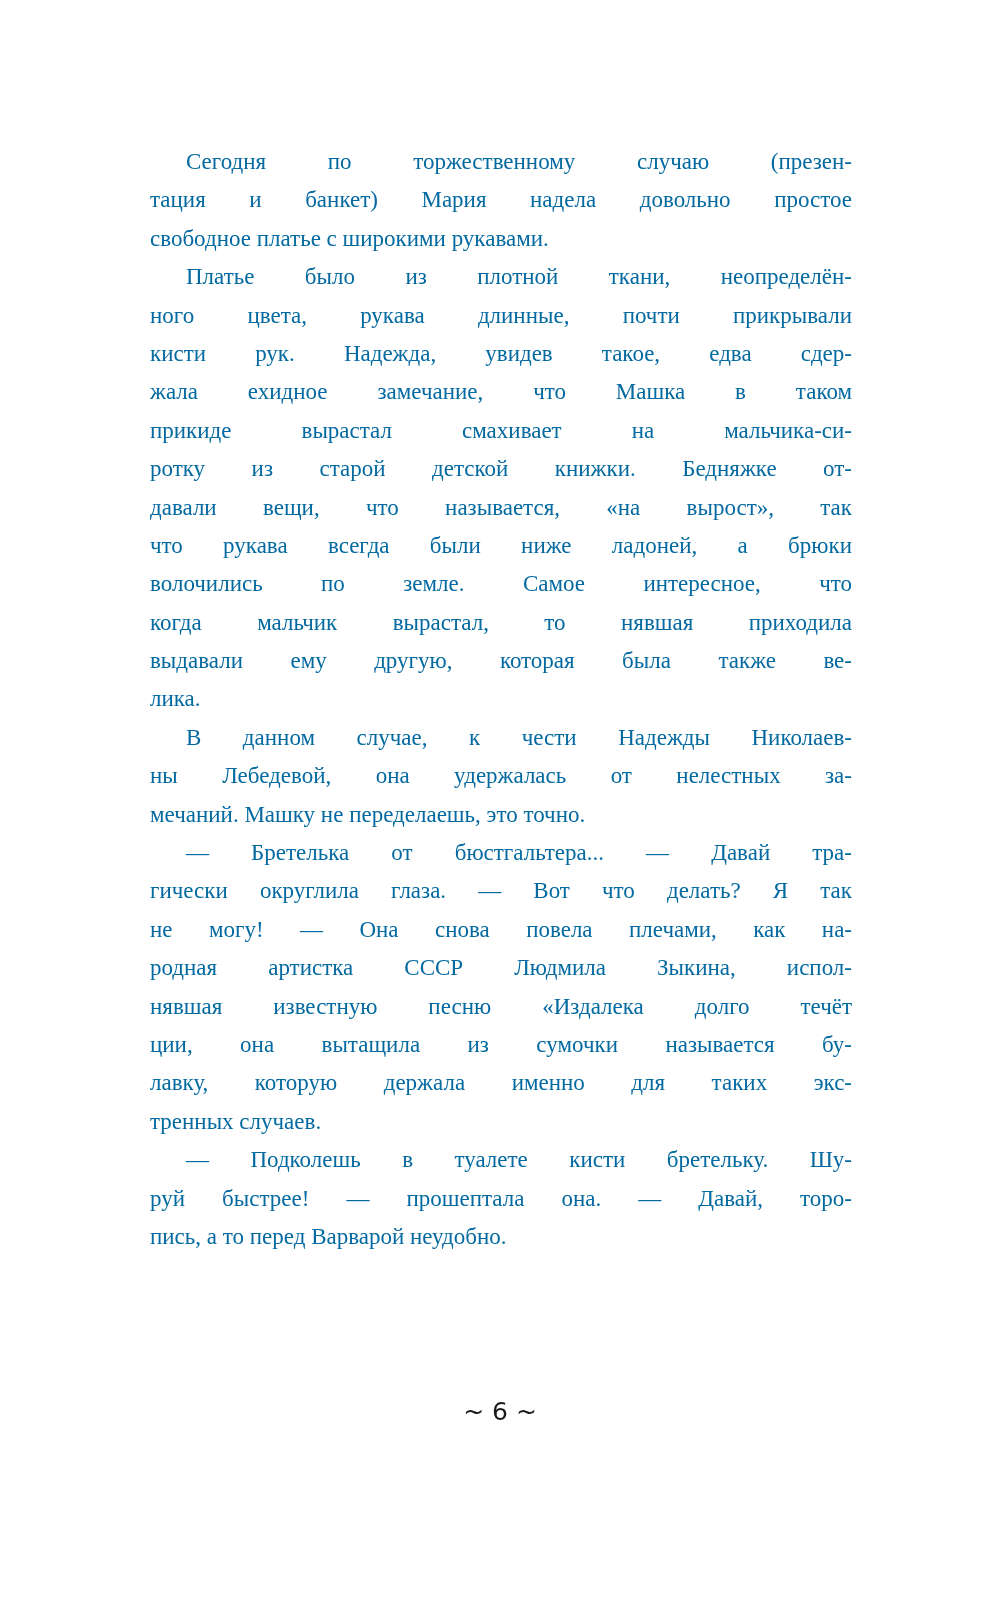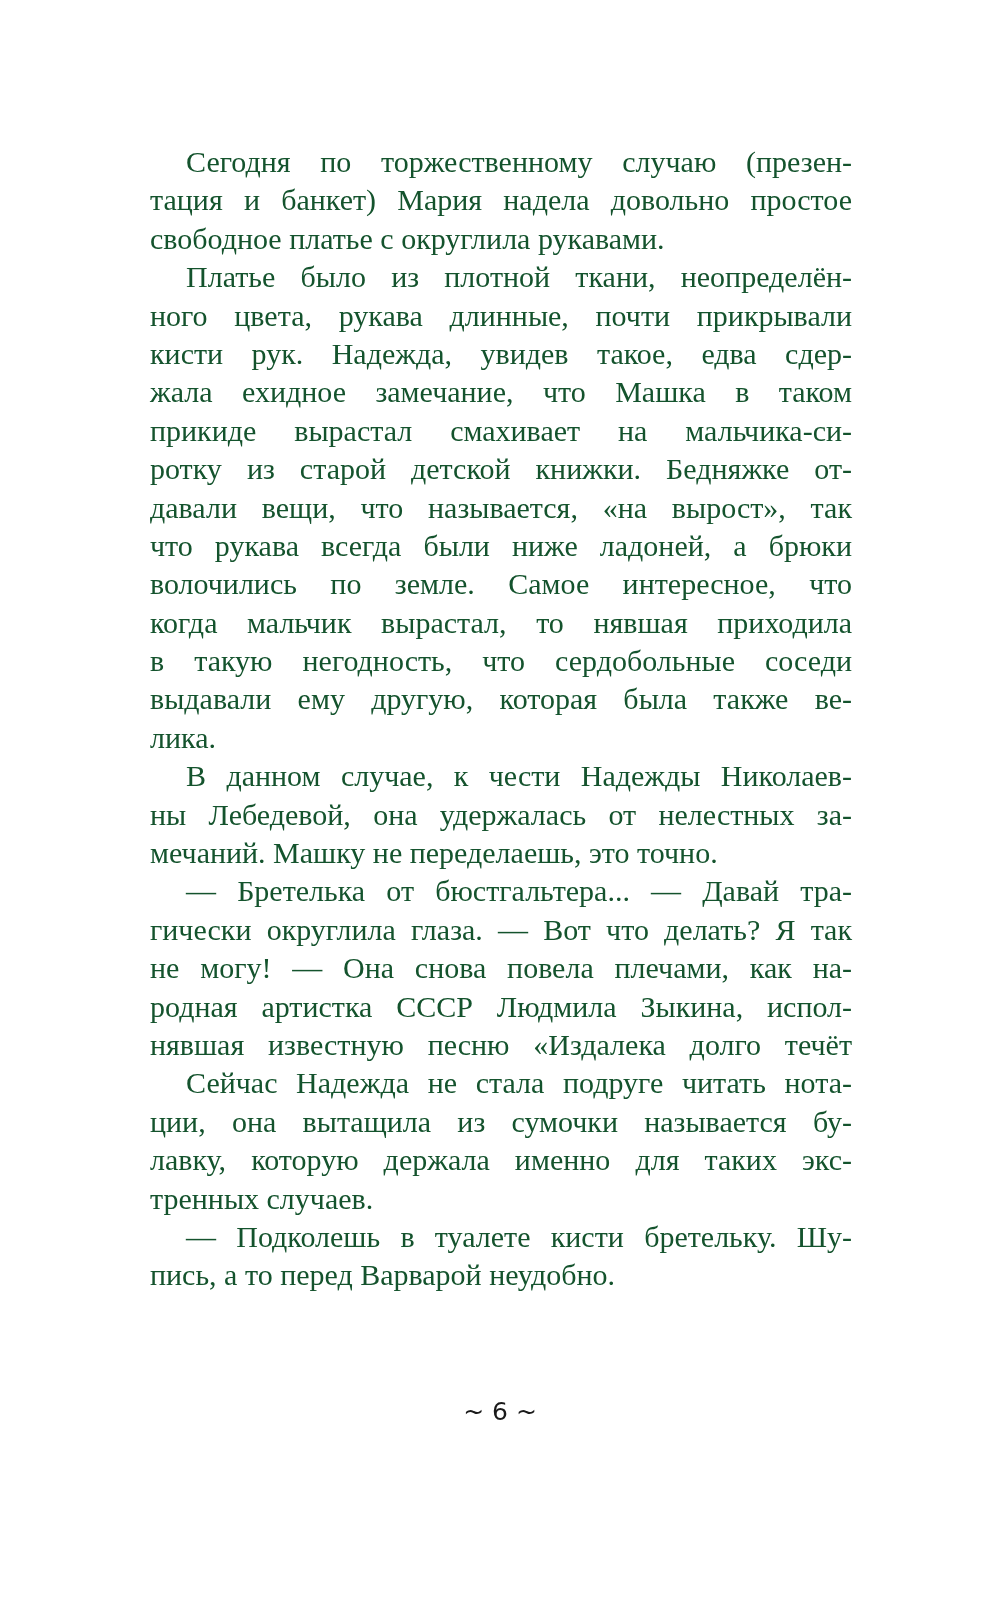"Сегодня по торжественному случаю" .page { color: #14532d -> #0369a1; font-size: 30px -> 23px }
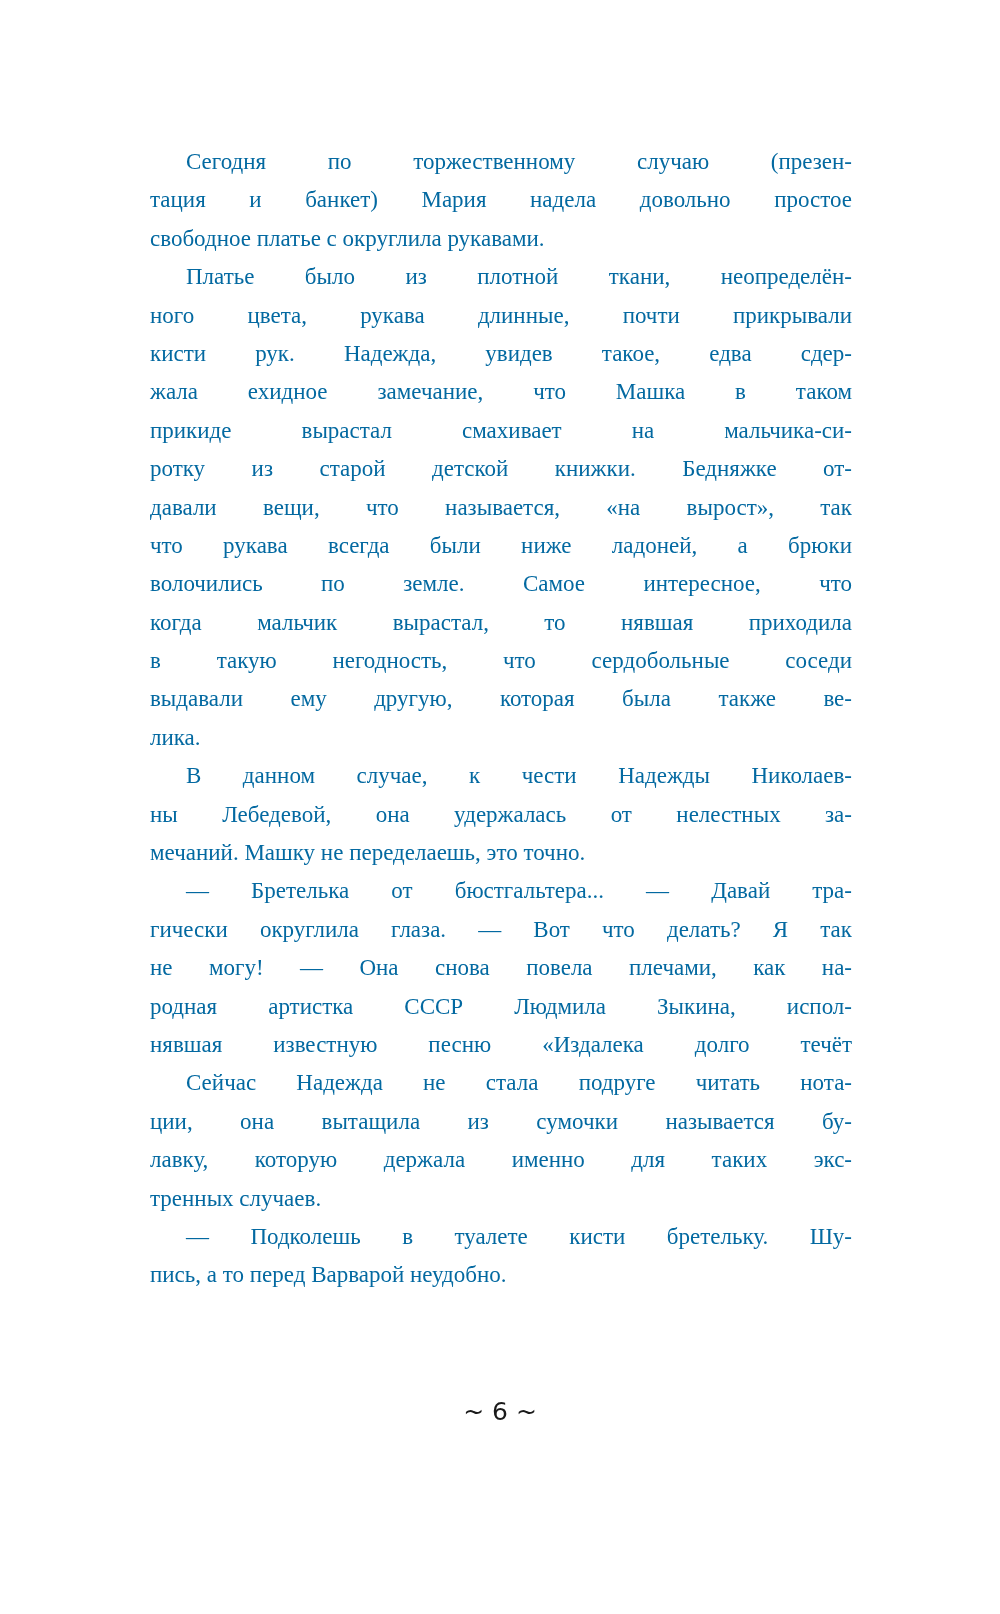"свободное платье с округлила рукавами." div.line { text: округлила -> широкими }
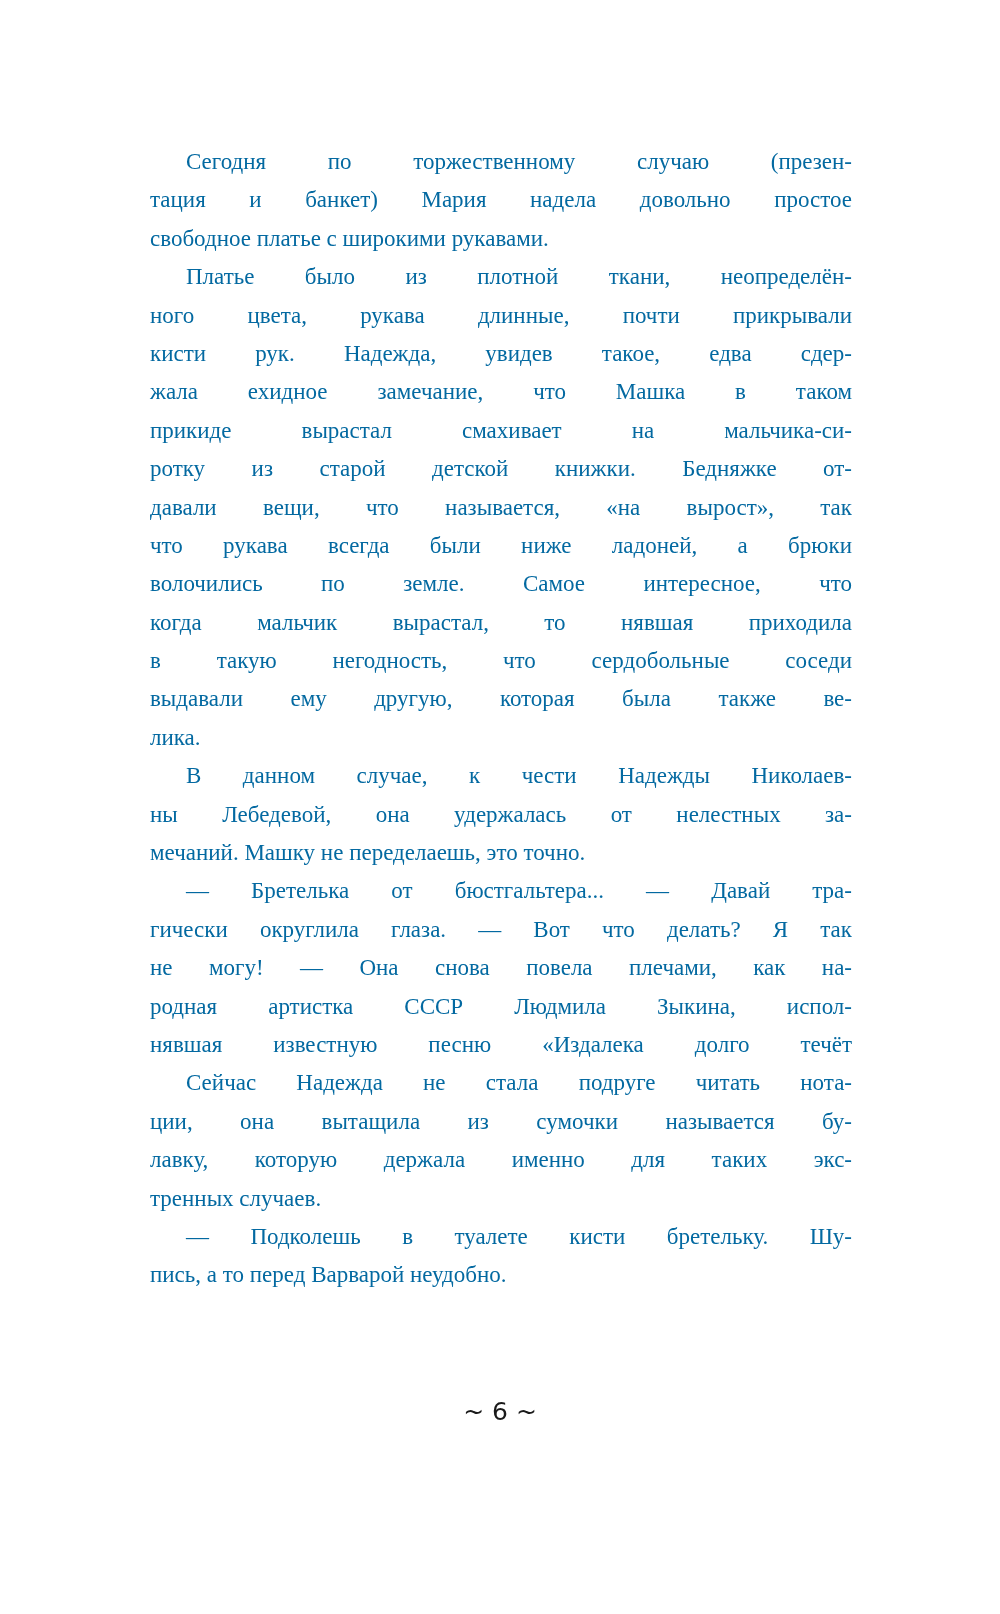"в такую негодность, что сердобольные" div.line { html: <div>в такую негодность, что сердобольные соседи</div> -> none }
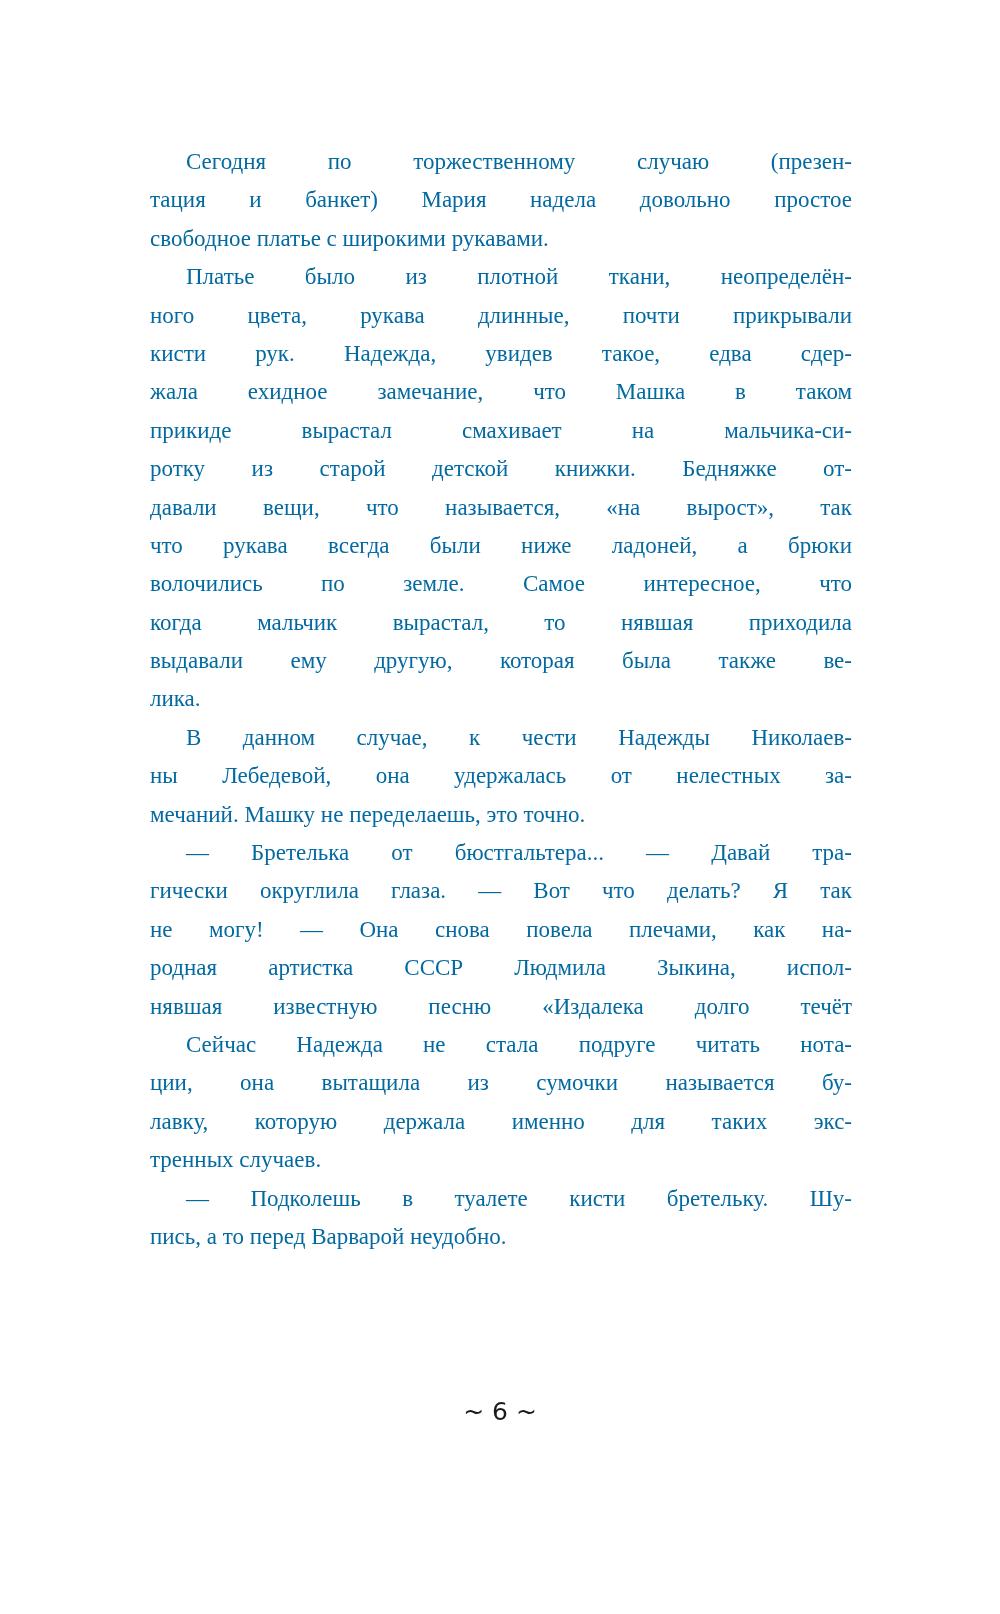"Сейчас Надежда не стала подруге" div.line { html: <div>Сейчас Надежда не стала подруге читать нота-</div> -> none }
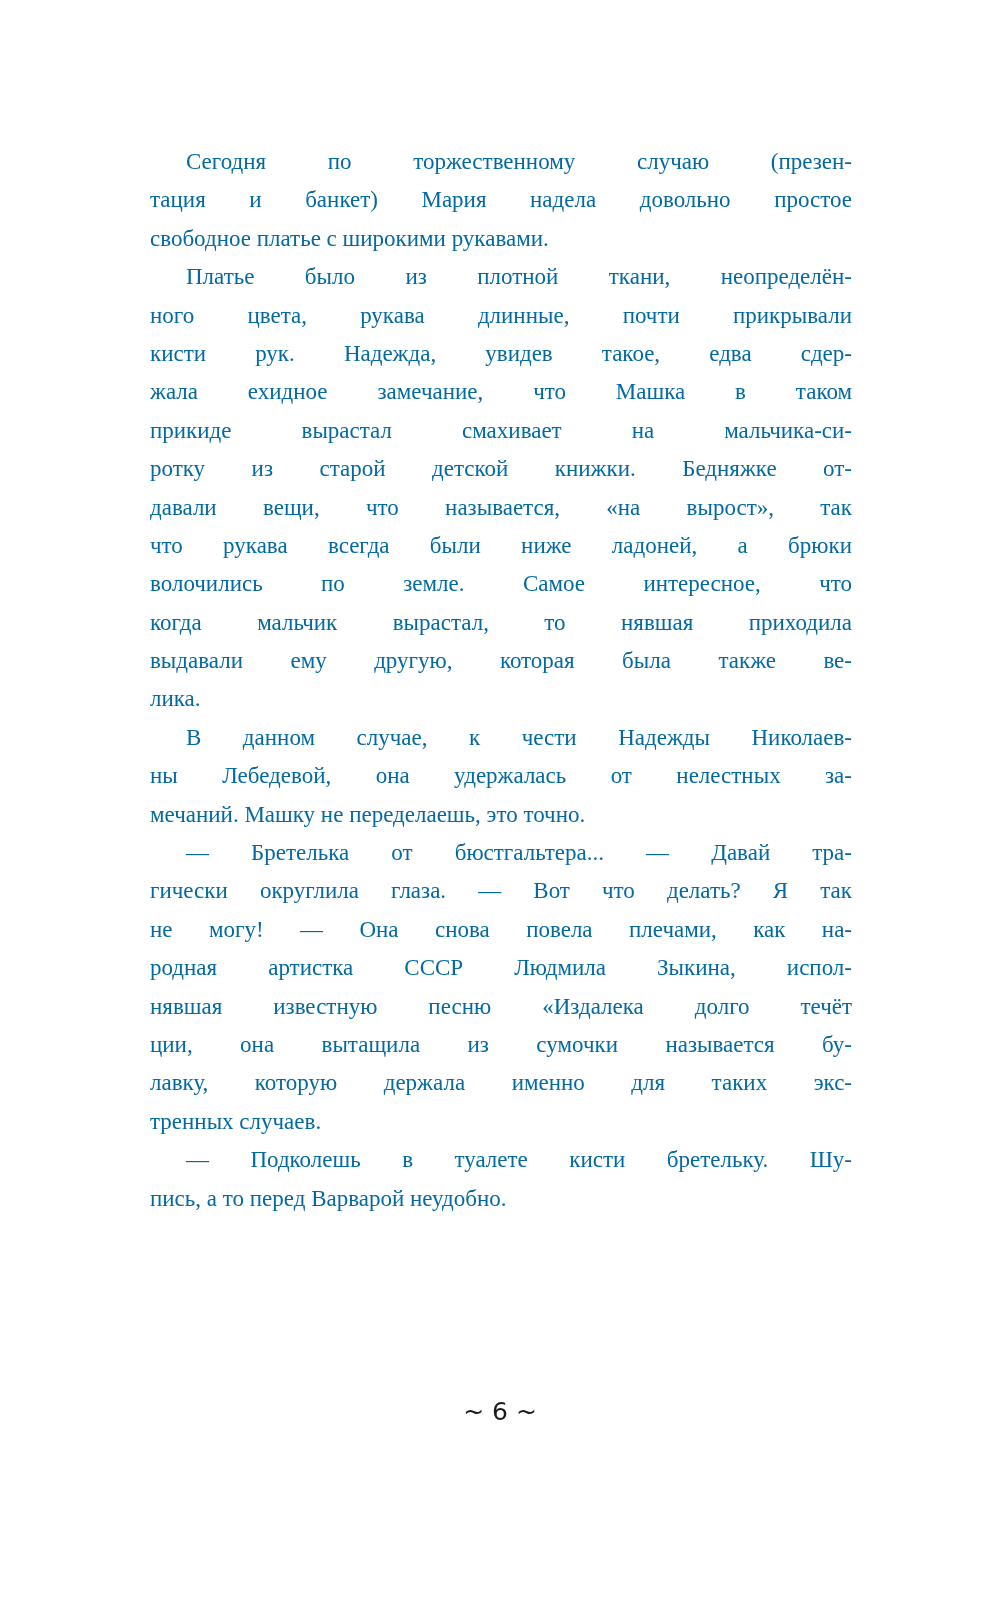"руй быстрее! — прошептала она." div.line { html: none -> <div>руй быстрее! — прошептала она. — Давай, торо-</div> }
